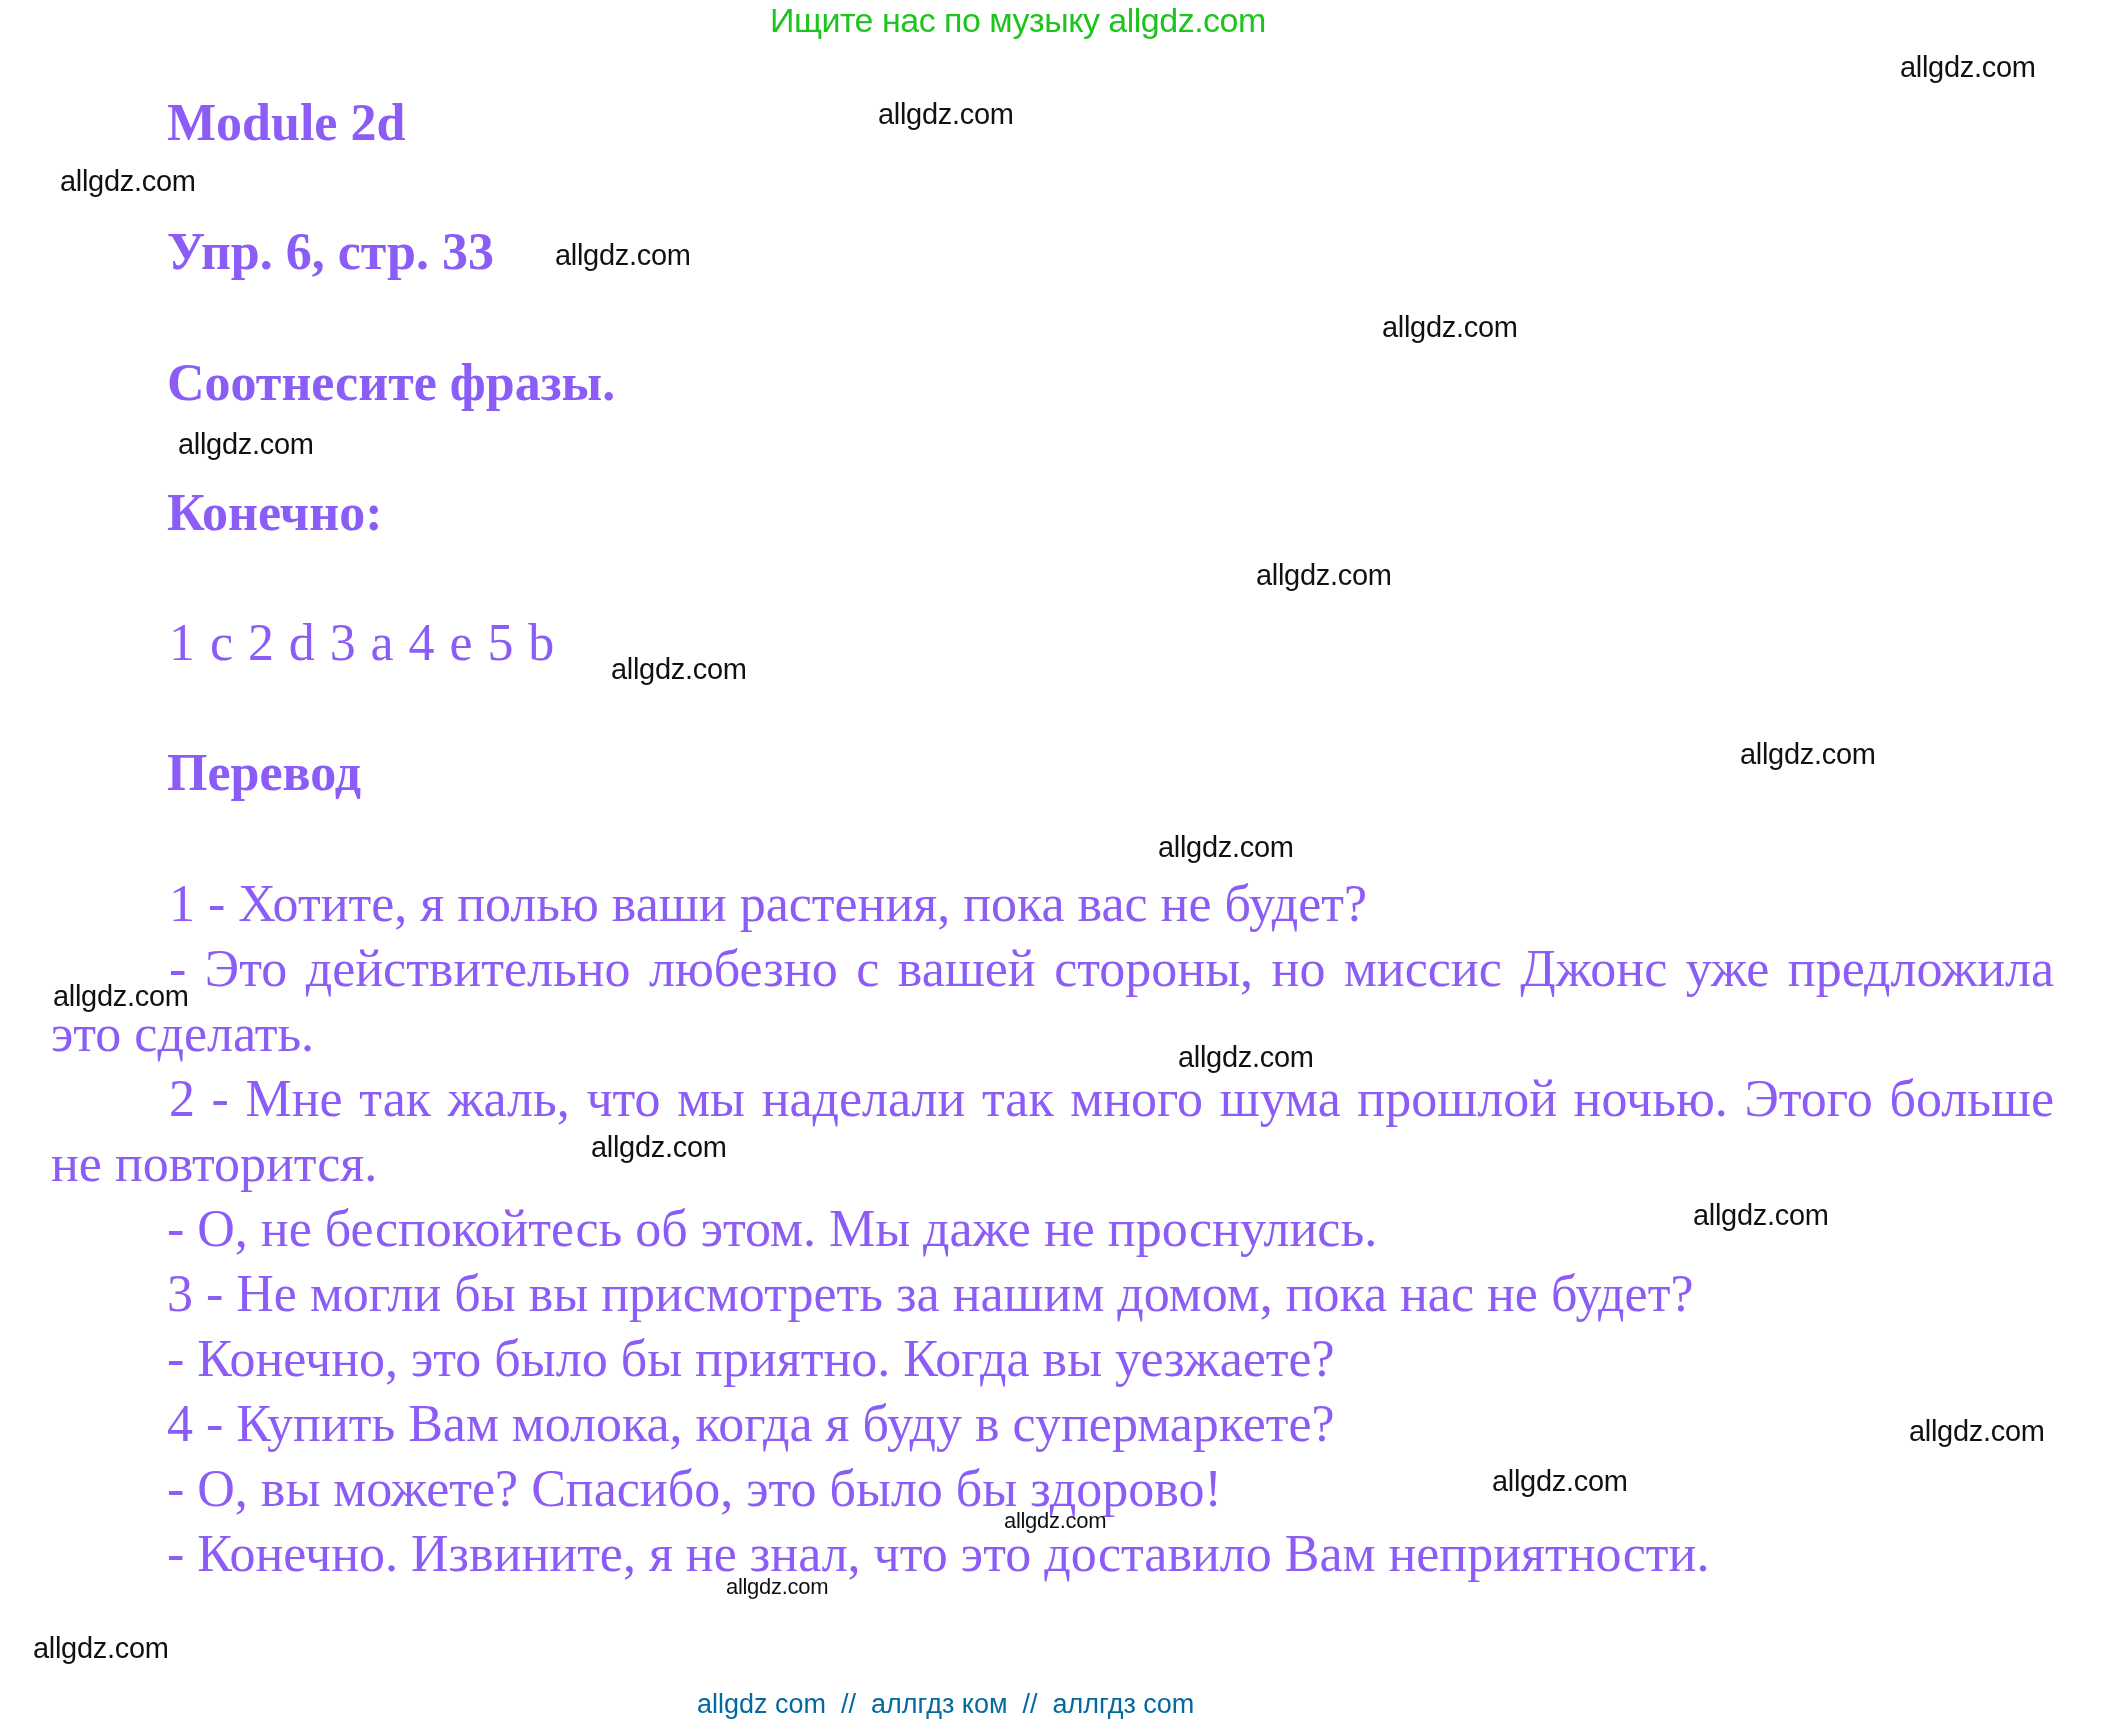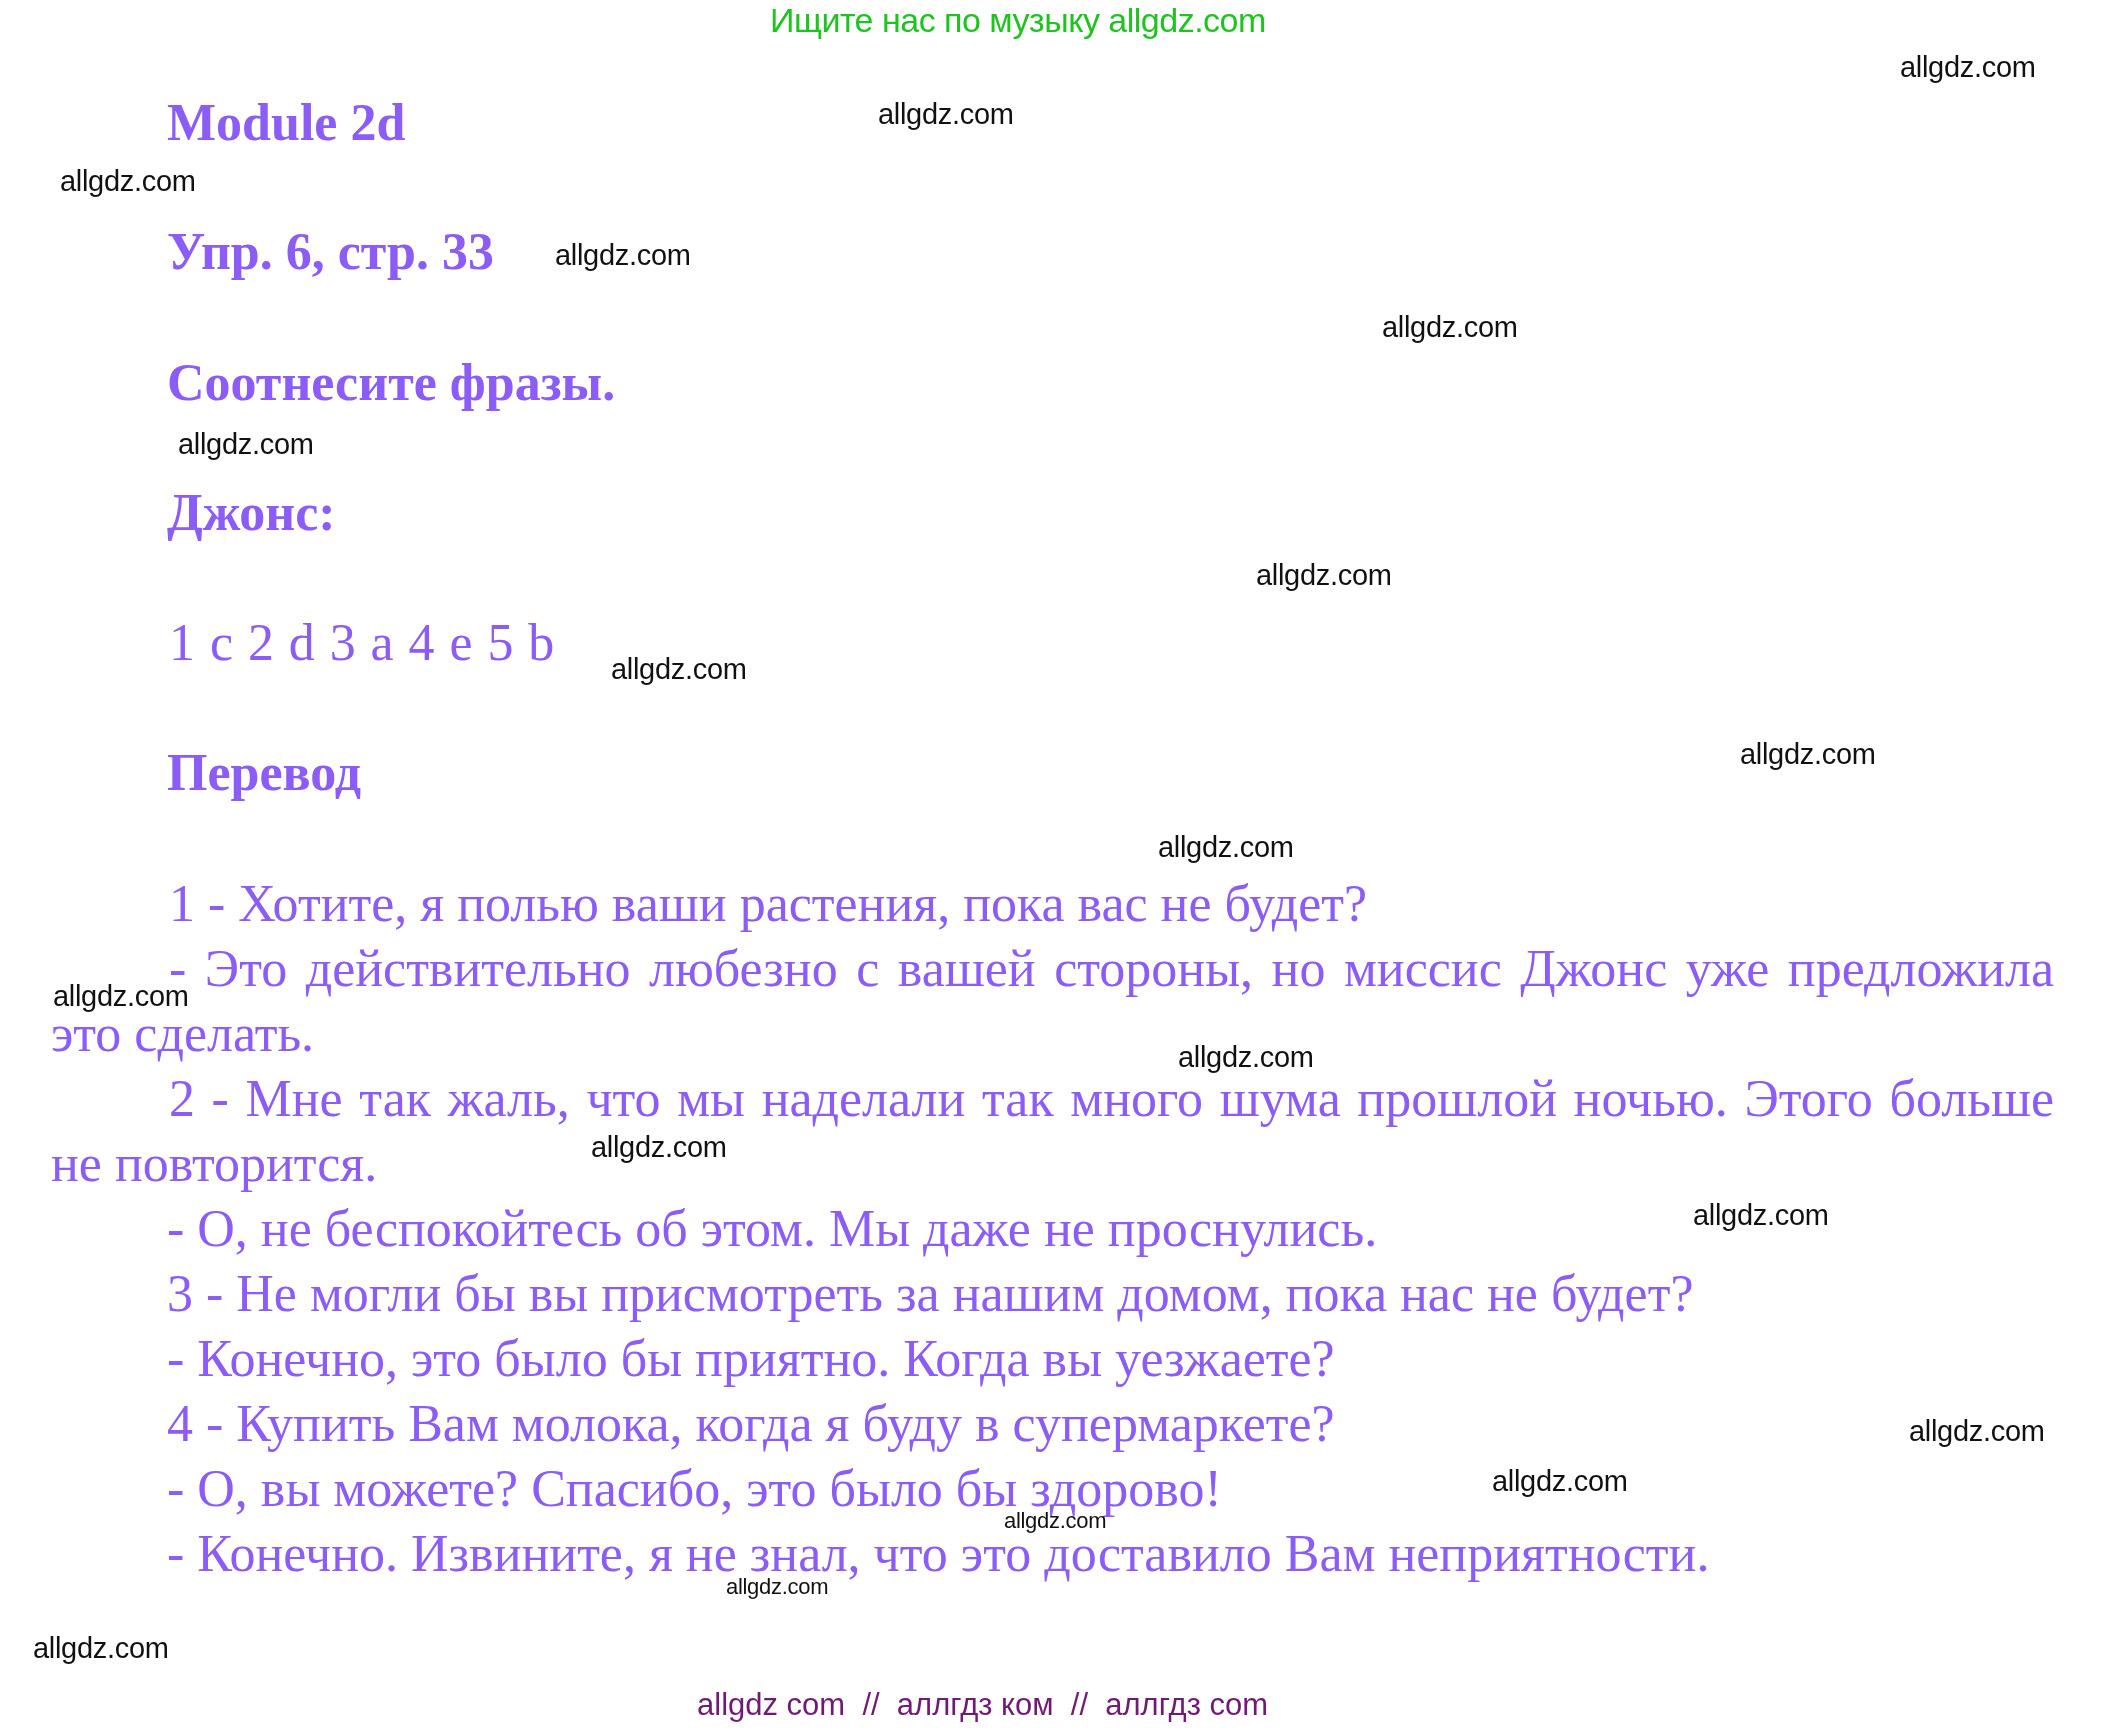"Джонс:" div.abs { text: Джонс -> Конечно }
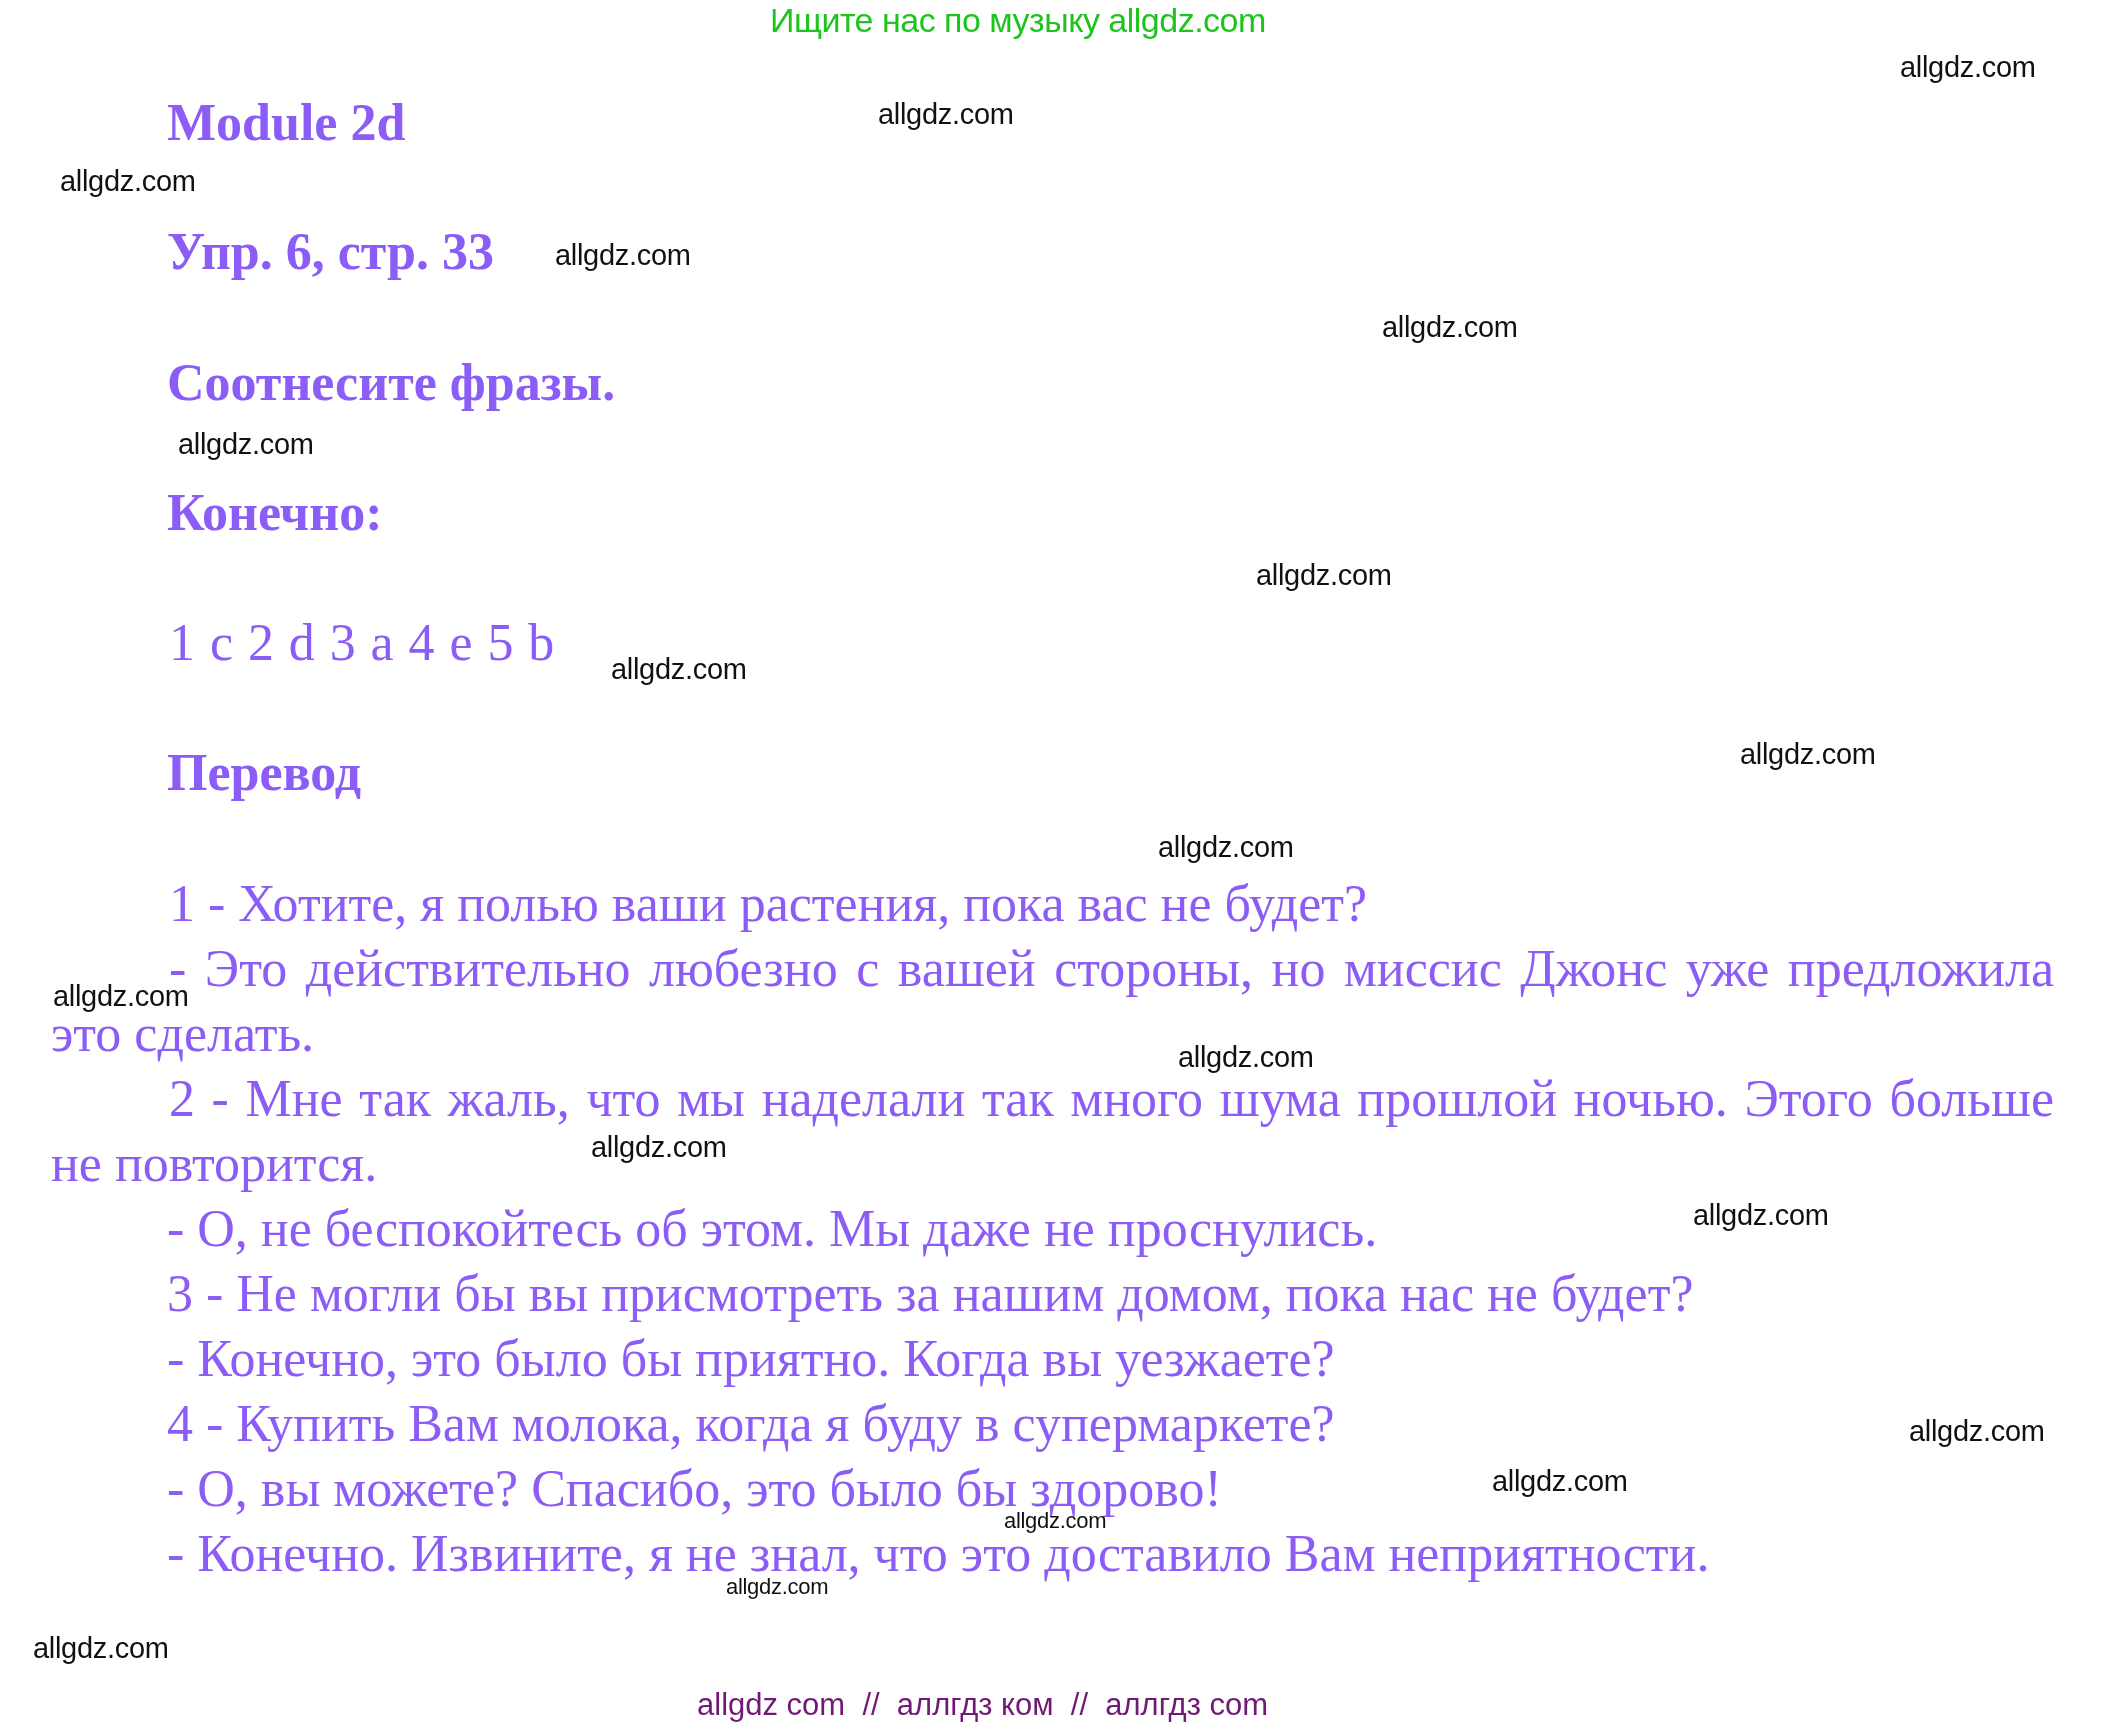"allgdz com // аллгдз ком" .footer { color: #701a75 -> #0369a1; font-size: 31px -> 27px }
